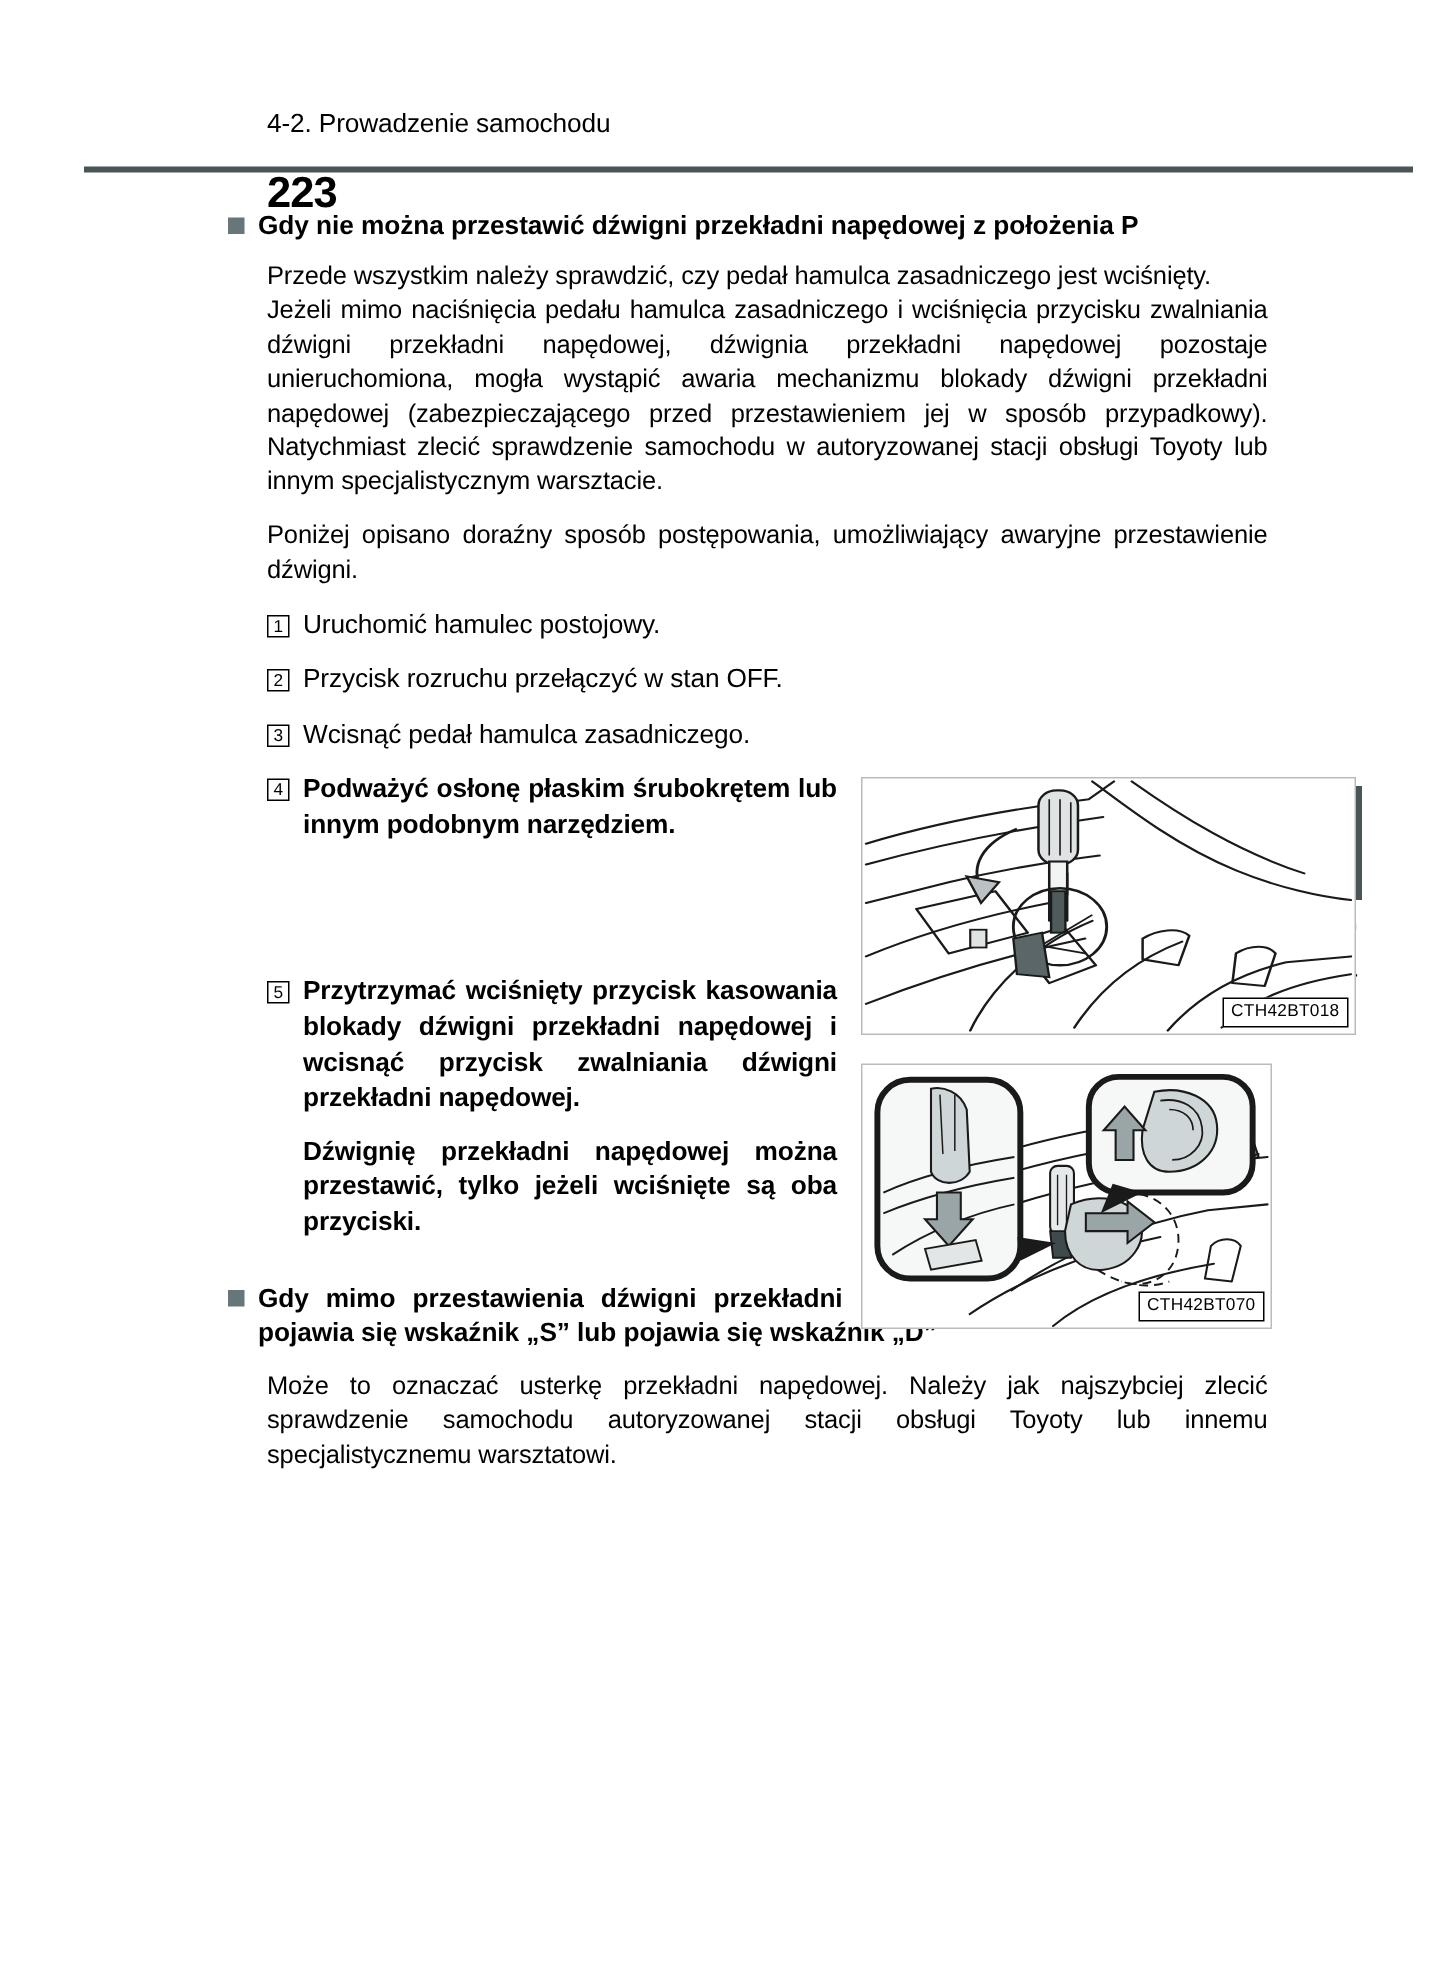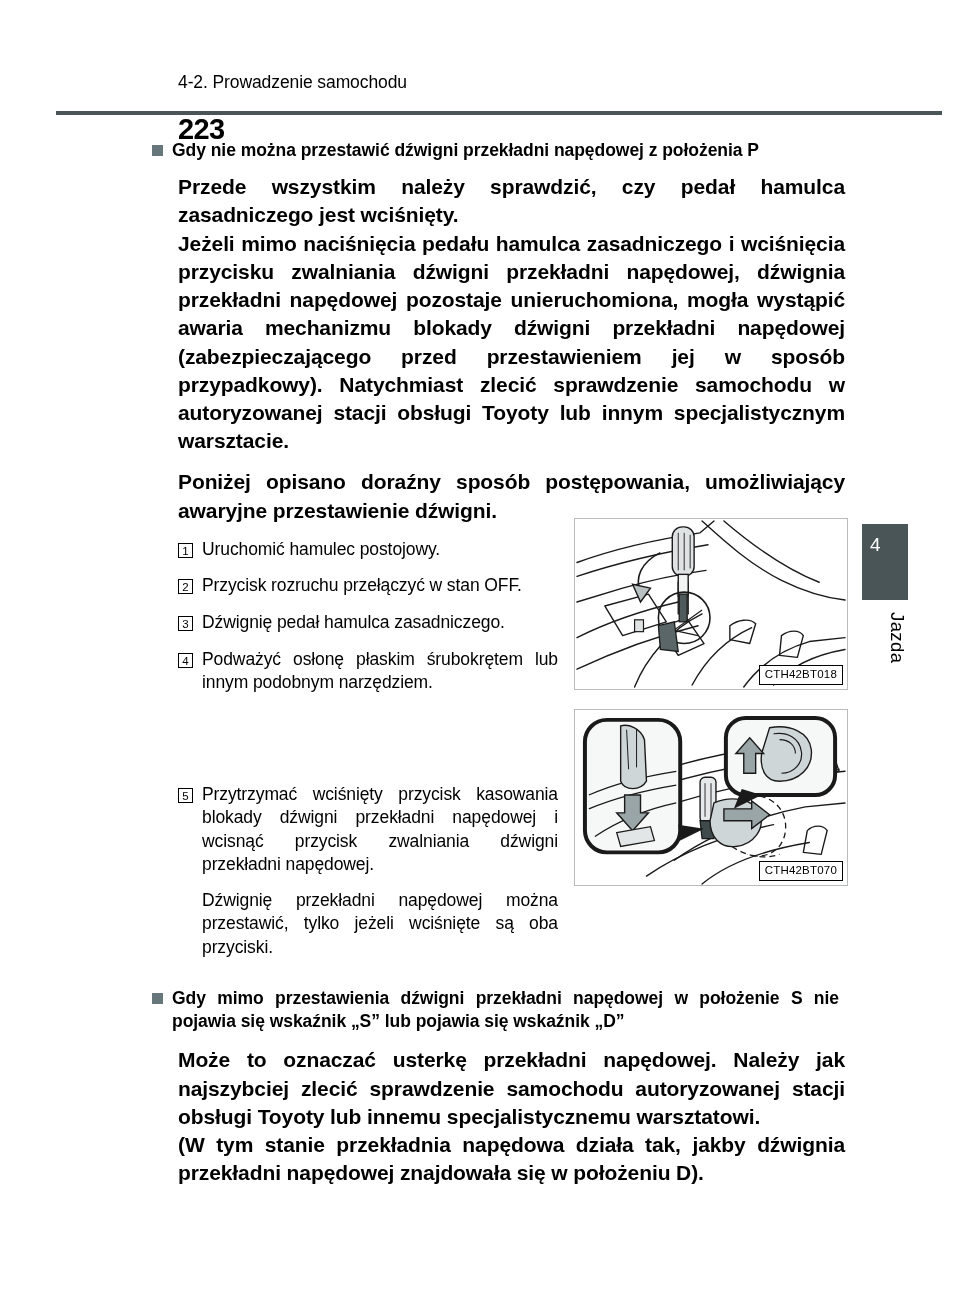"Przede wszystkim należy sprawdzić, czy" .para { font-size: 21px -> 17px; font-weight: bold -> none }
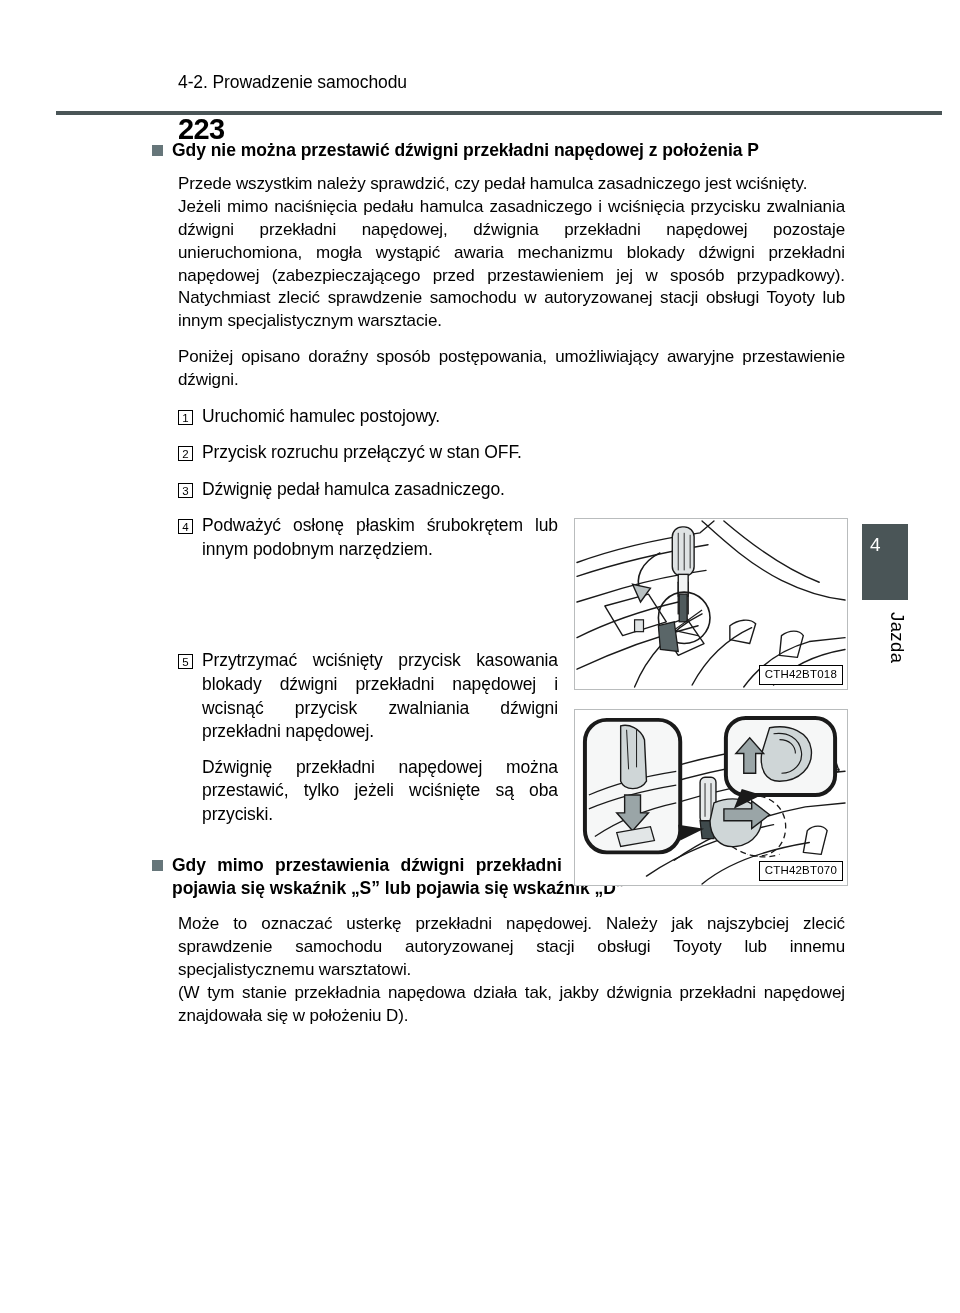"Dźwignię pedał hamulca zasadniczego." p { text: Dźwignię -> Wcisnąć }
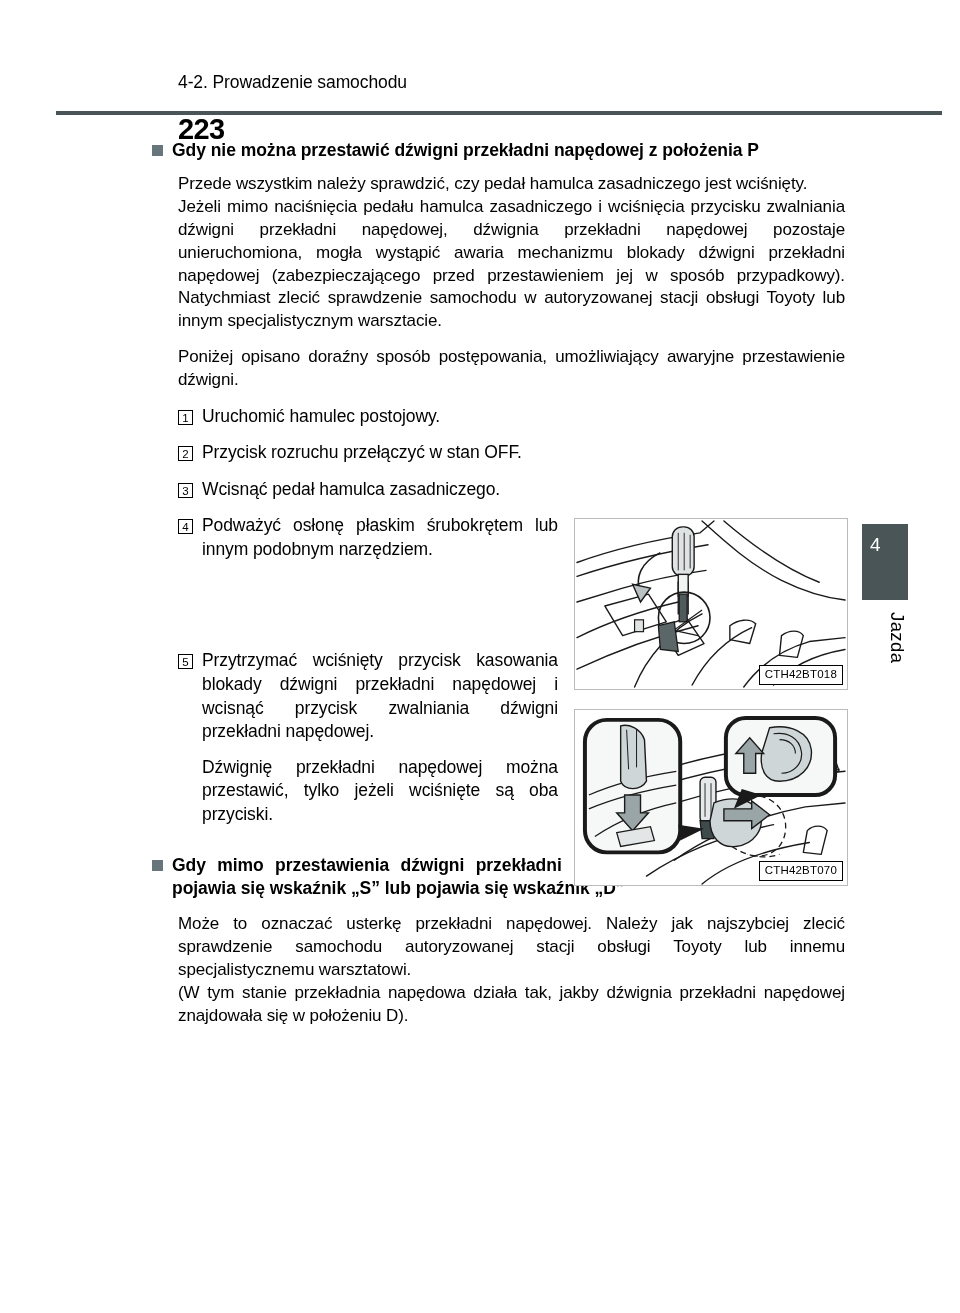"Podważyć osłonę płaskim śrubokrętem lub" .step-body .just { font-weight: none -> bold }
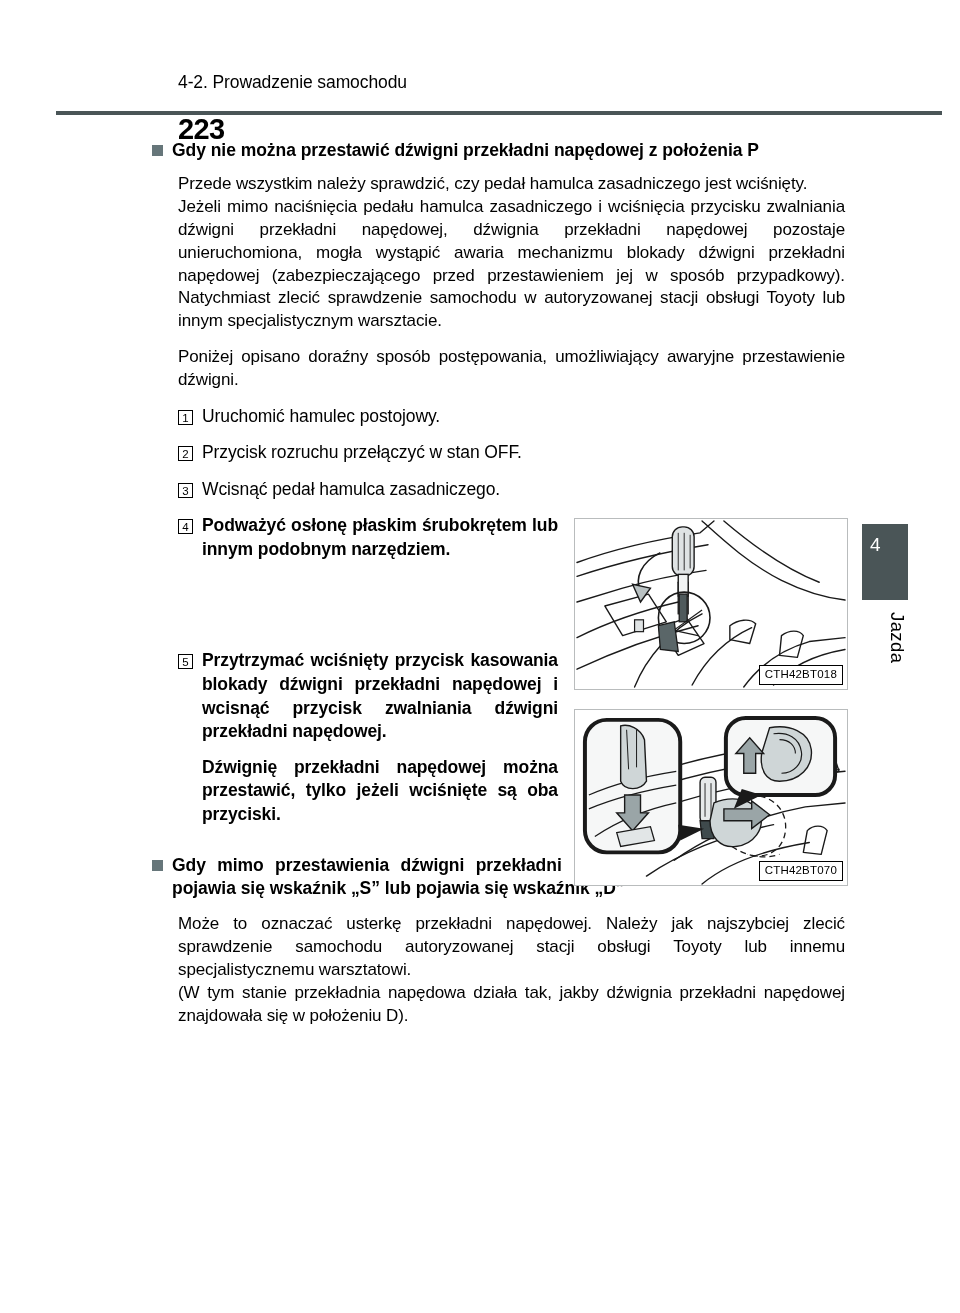"CTH42BT018" #fig1 { width: 274px -> 330px }
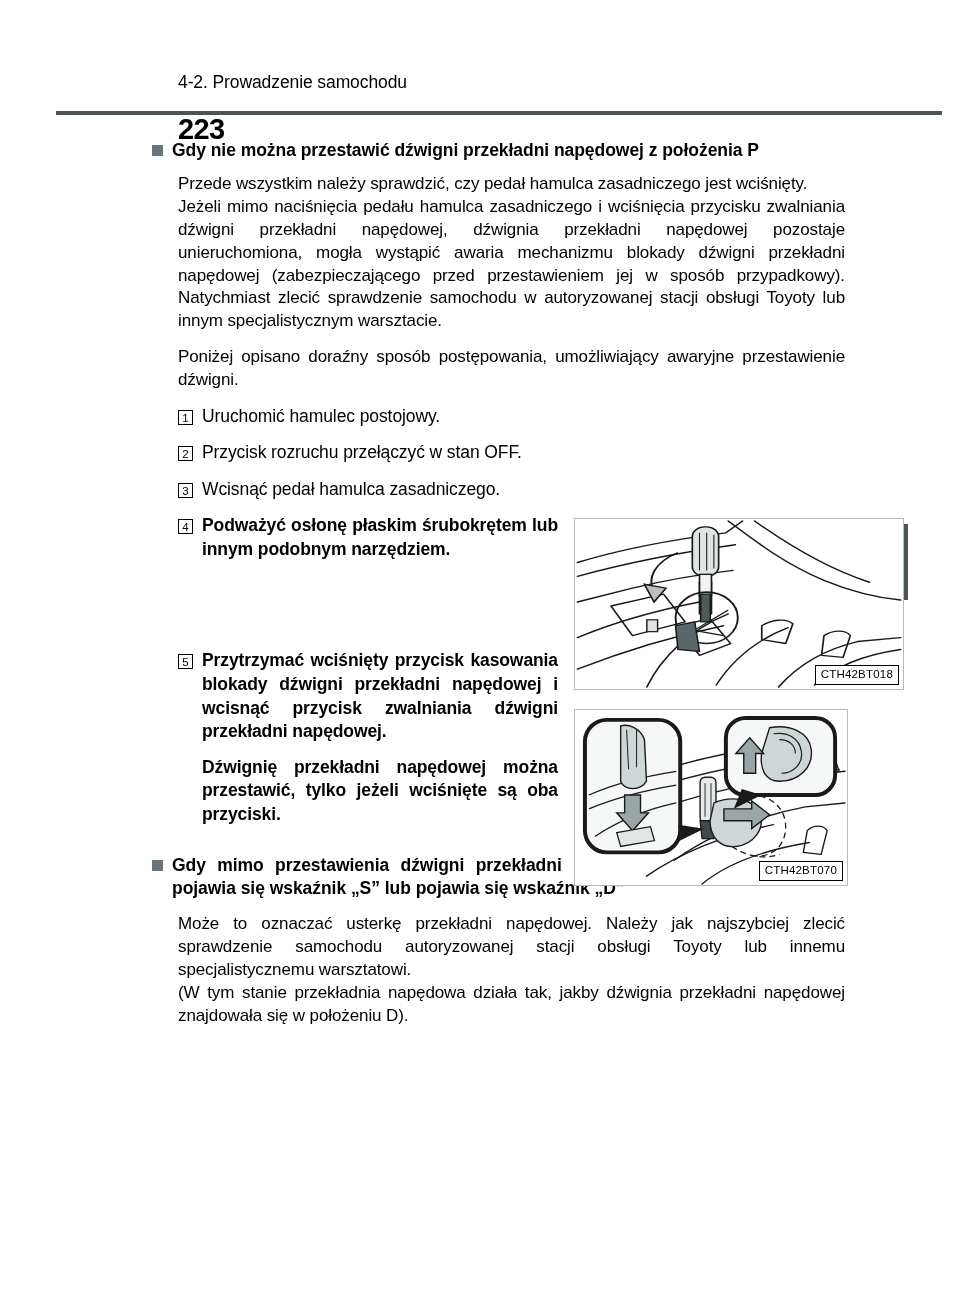"(W tym stanie przekładnia napędowa" p.para { html: <p>(W tym stanie przekładnia napędowa działa tak, jakby dźwignia przekładni napędowej znajdowała się w położeniu D).</p> -> none }
